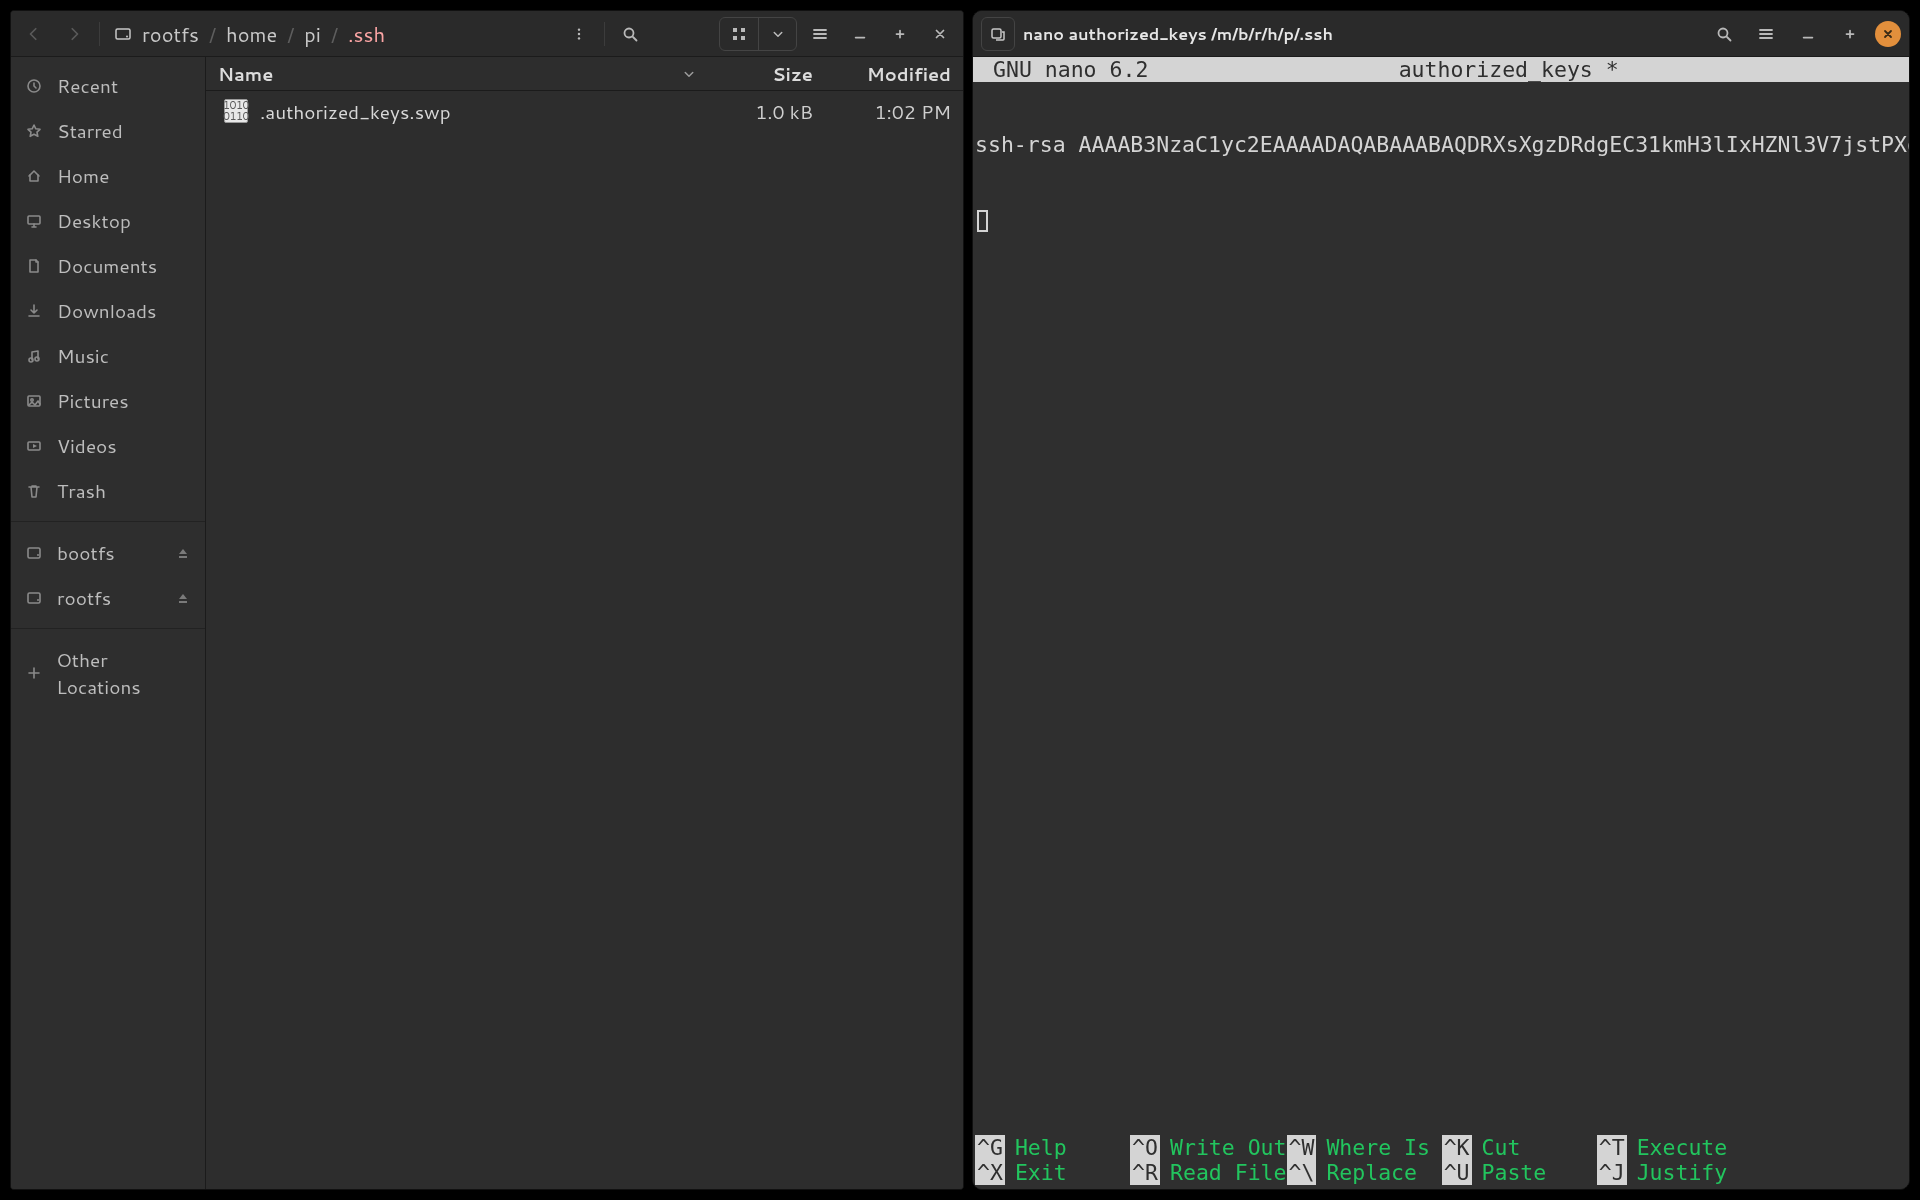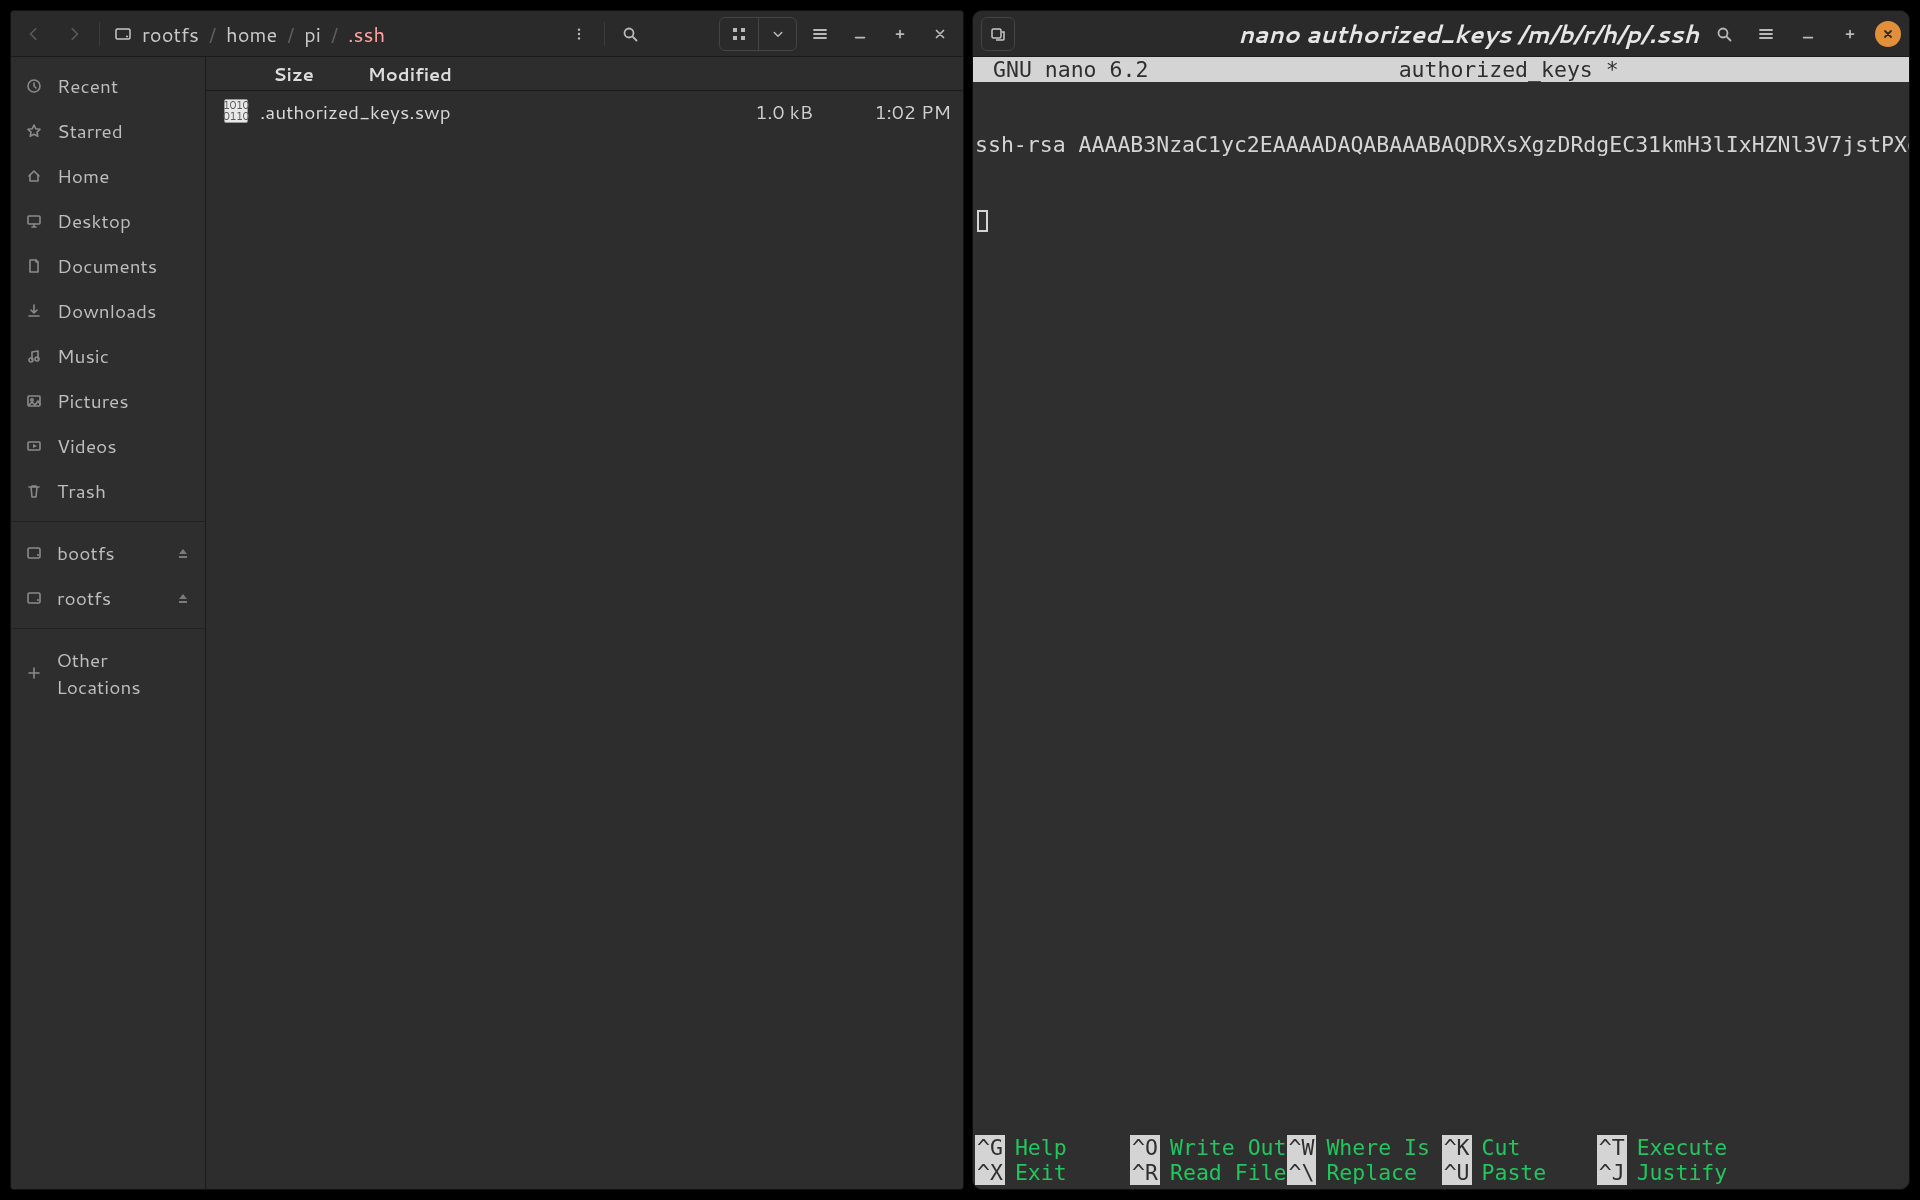"nano authorized_keys /m/b/r/h/p/.ssh" .term-title { font-size: 24px -> 16px; font-style: italic -> none; text-align: right -> left }
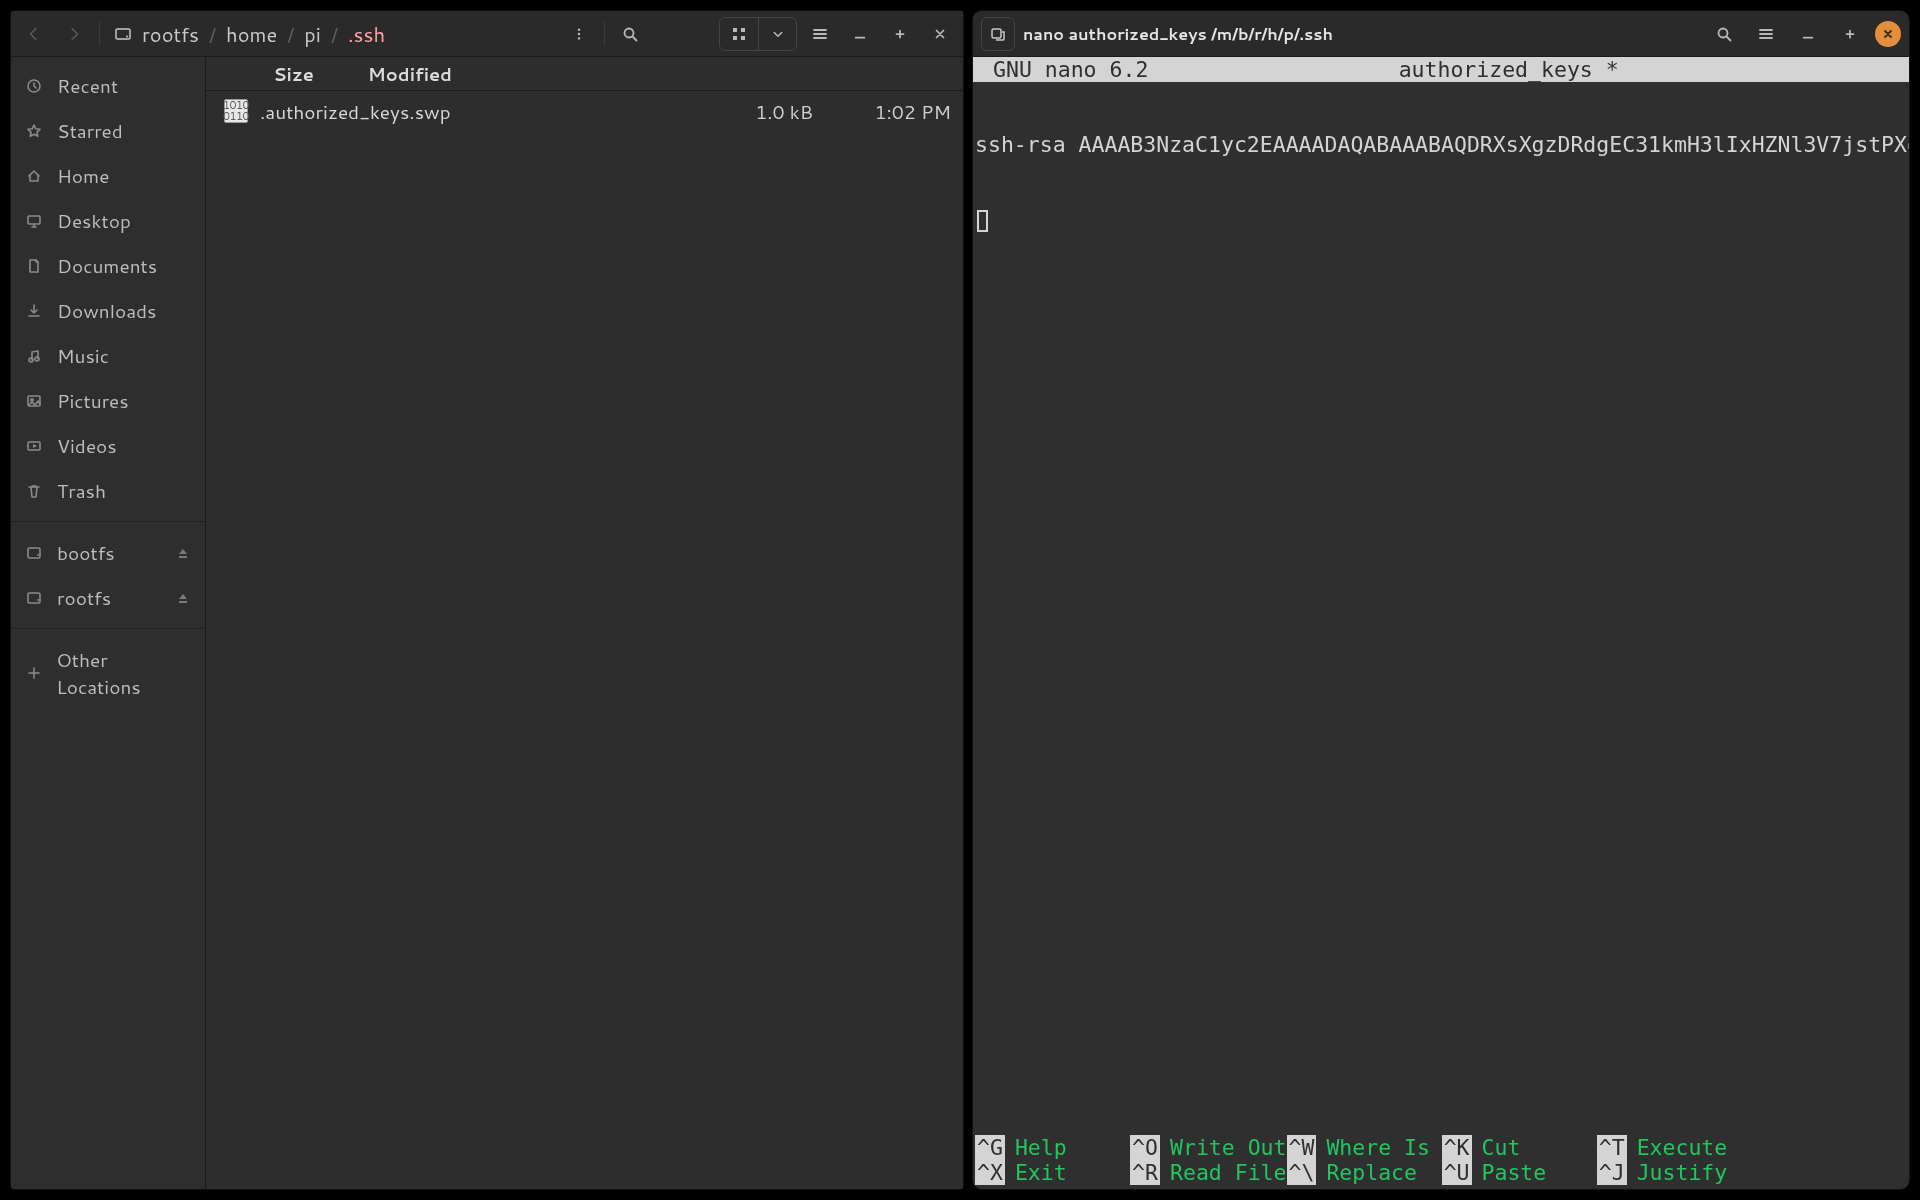"Name" div.col-name { html: none -> <div> <span>Name</span> <span> <svg> <path></path> </svg> </span> </div> }
